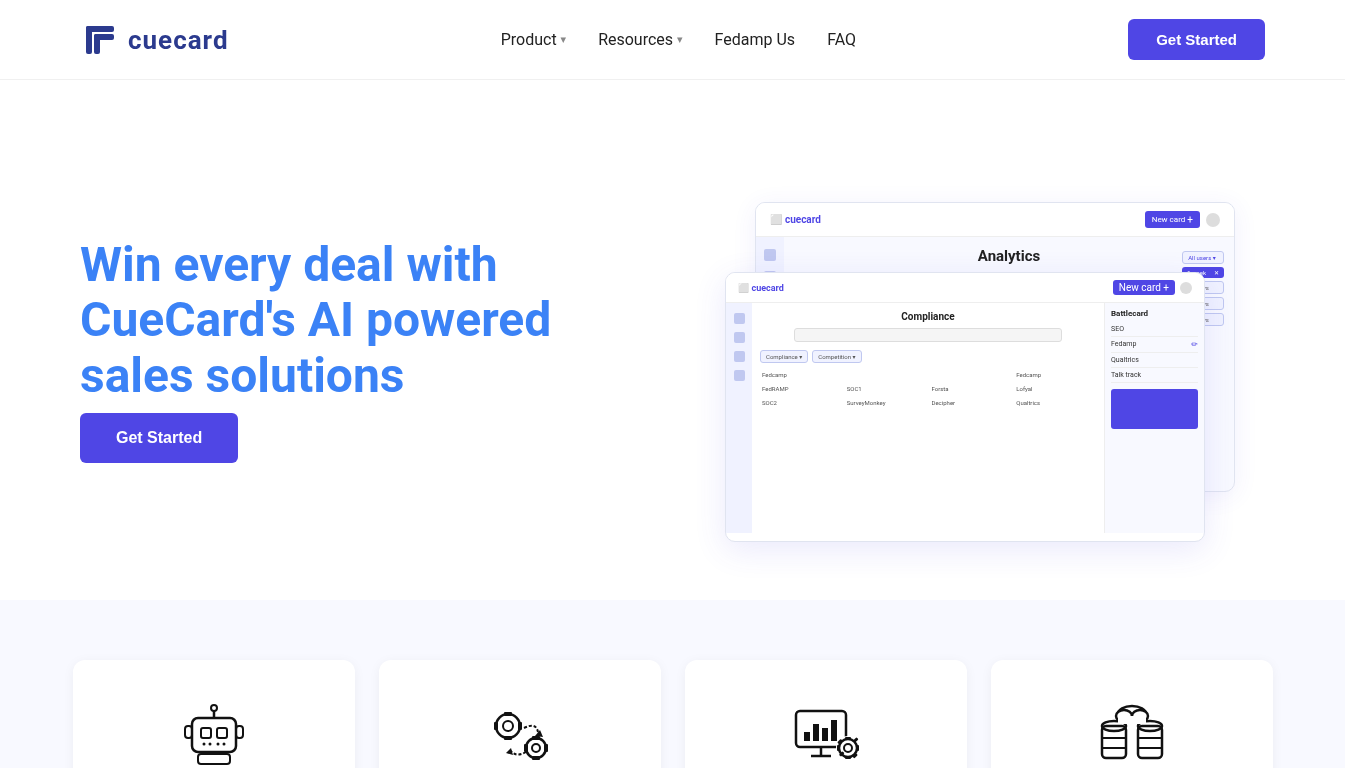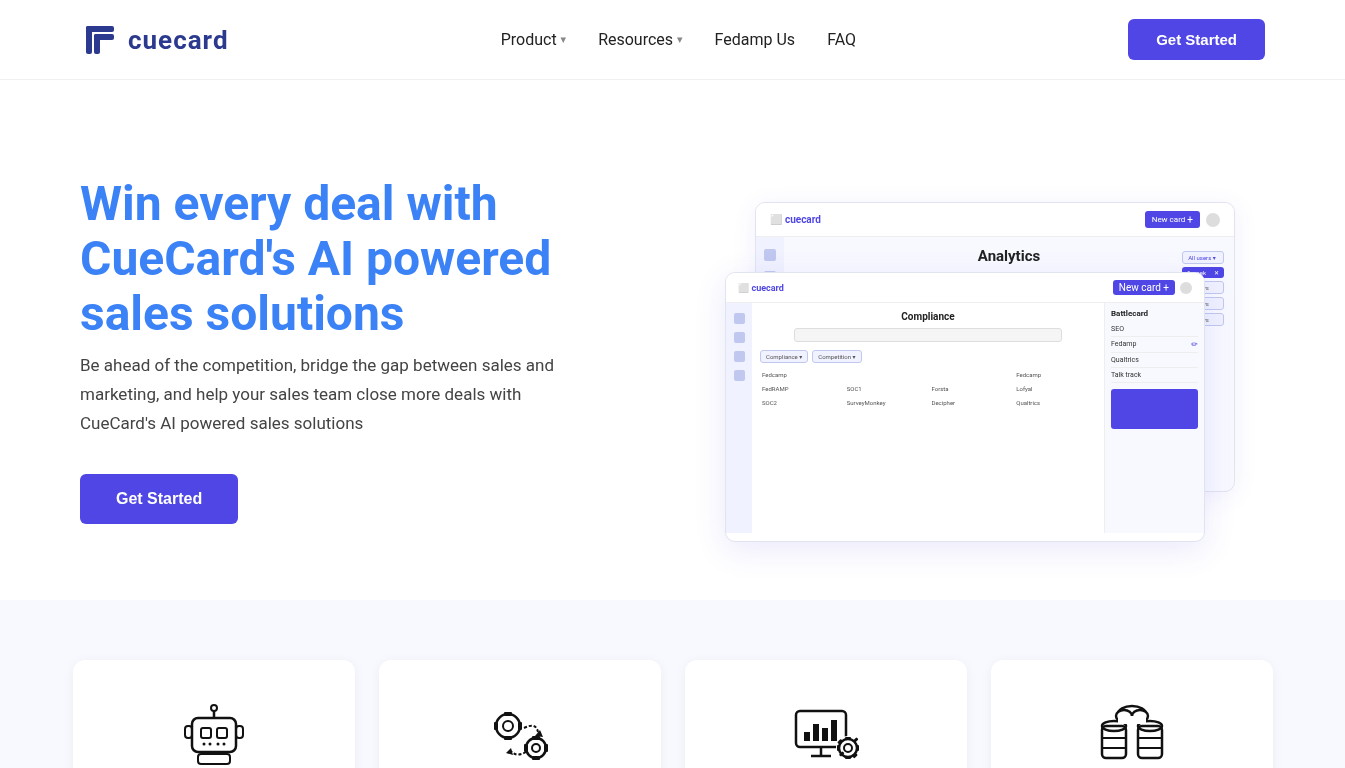"Be ahead of the competition," p.hero-desc { html: <p>Be ahead of the competition, bridge the gap between sales and marketing, and help your sales team close more deals with CueCard's AI powered sales solutions</p> -> none }
